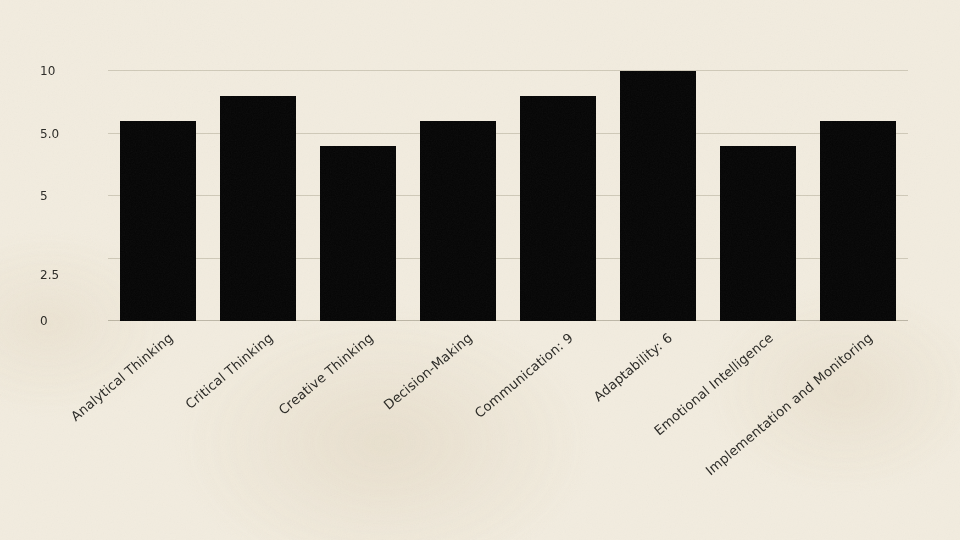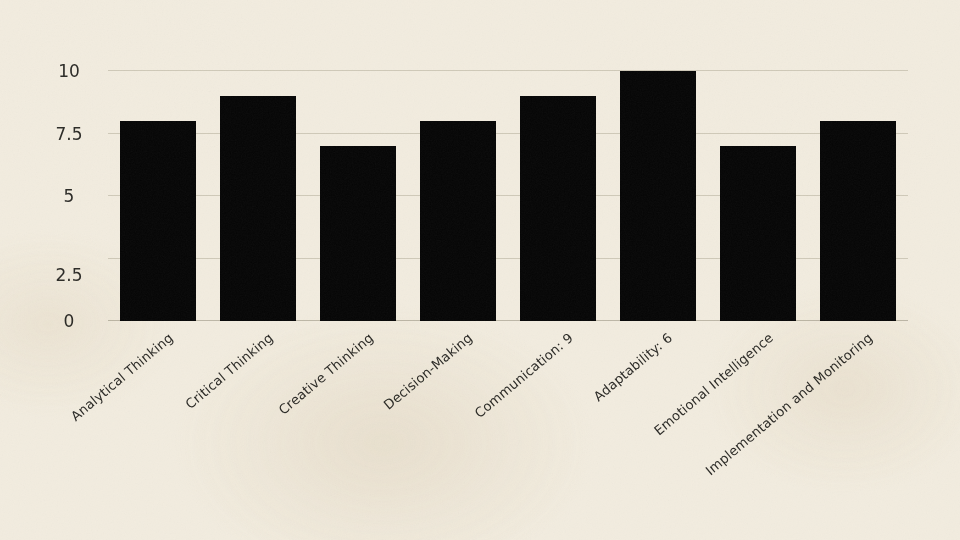"10" .ytick-wrap { font-size: 17px -> 12px; text-align: center -> left }
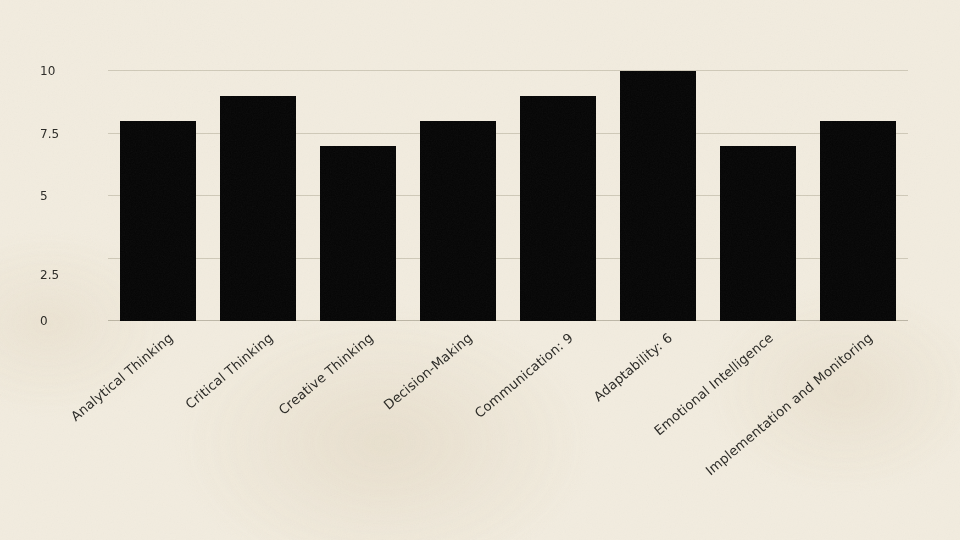"7.5" div.ytick-wrap { text: 7.5 -> 5.0 }
